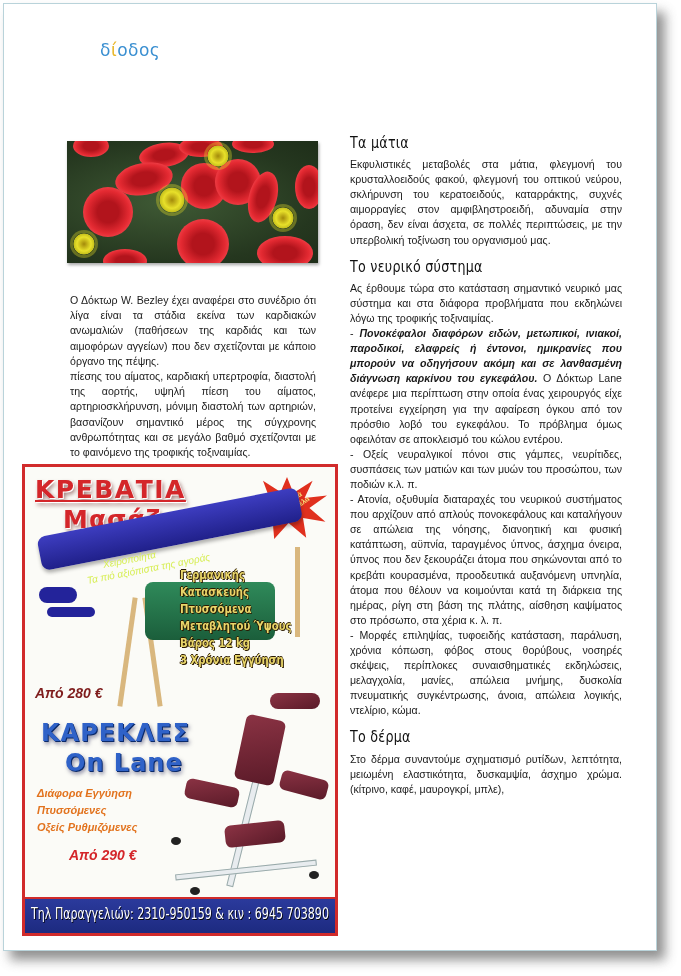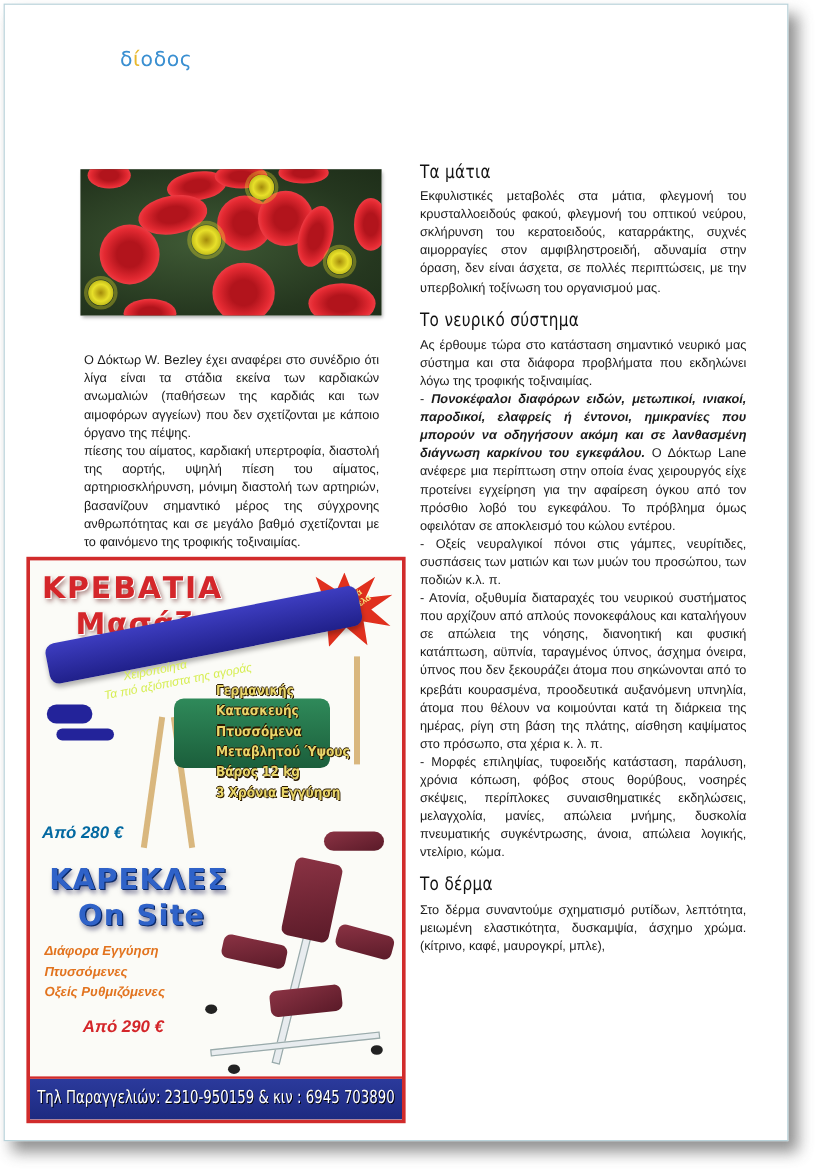"ΚΡΕΒΑΤΙΑ" .ad-title1 { text-decoration: none -> underline }
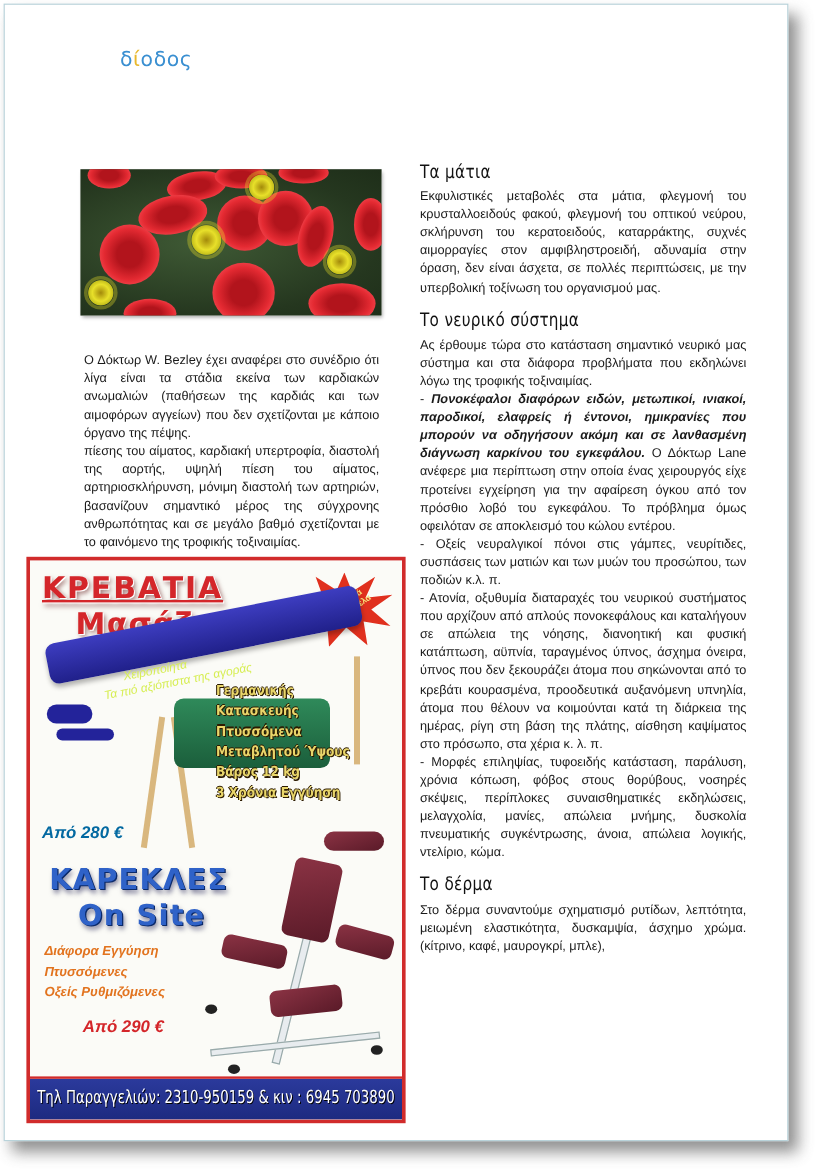"Από 280 €" .price1 { color: #0369a1 -> #7f1d1d }
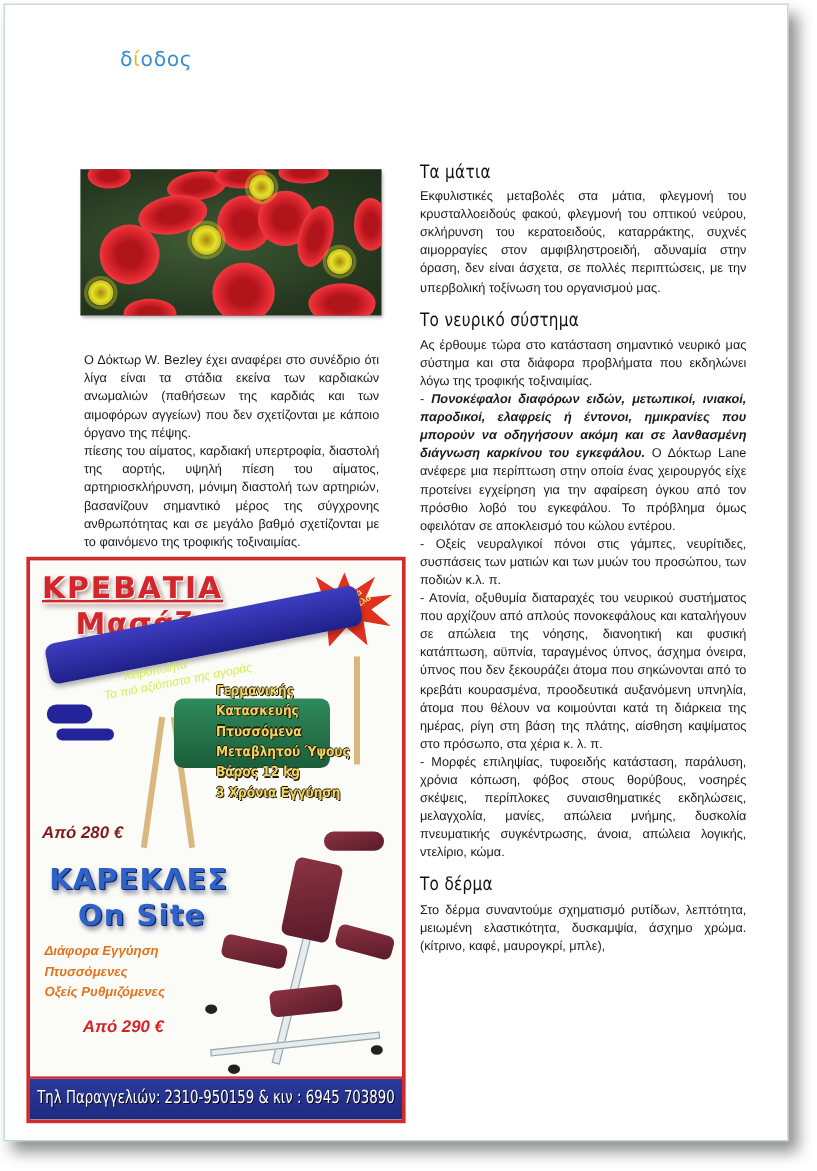"On Site" div.ad-title4 { text: Site -> Lane }
